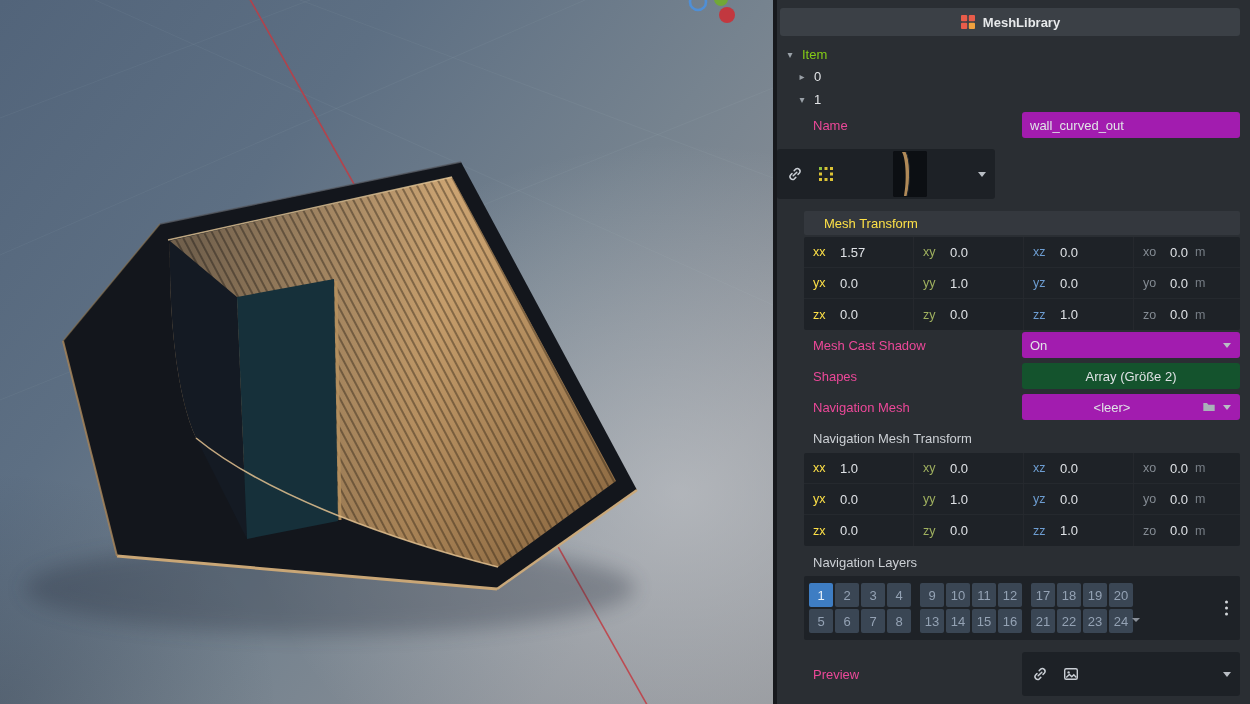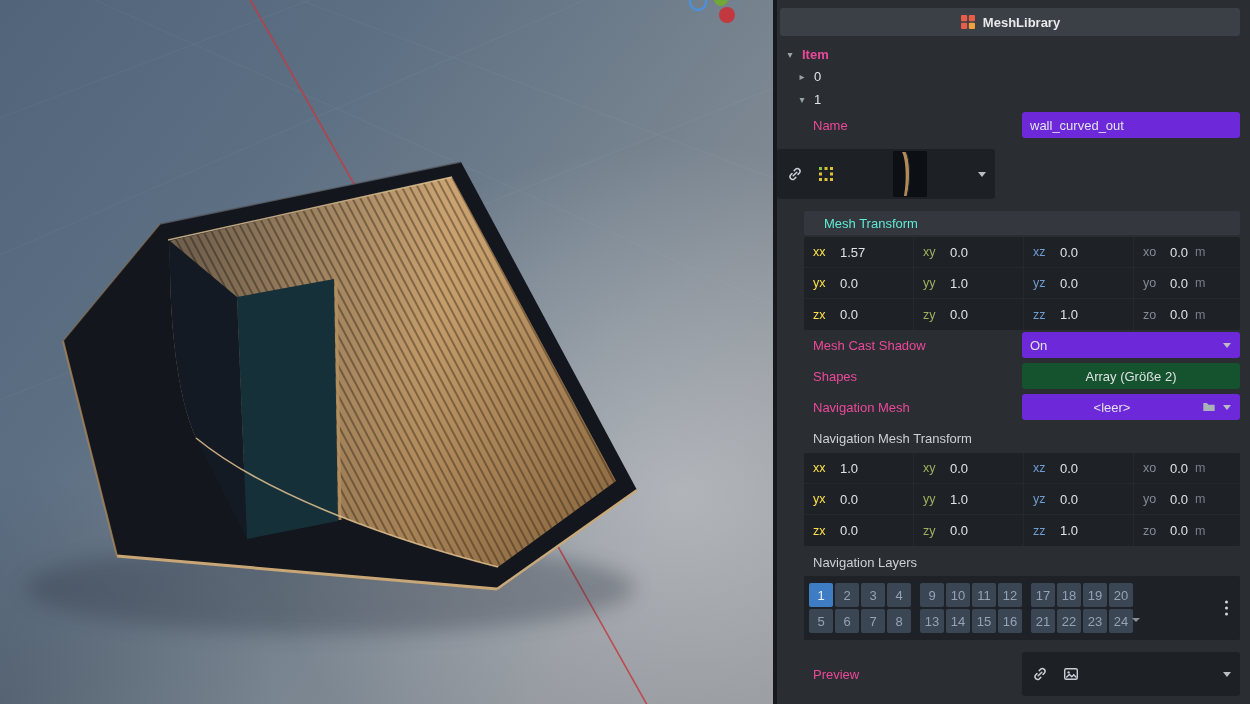"Item" .tree-root .lbl { color: #ec4899 -> #84cc16; font-weight: bold -> normal }
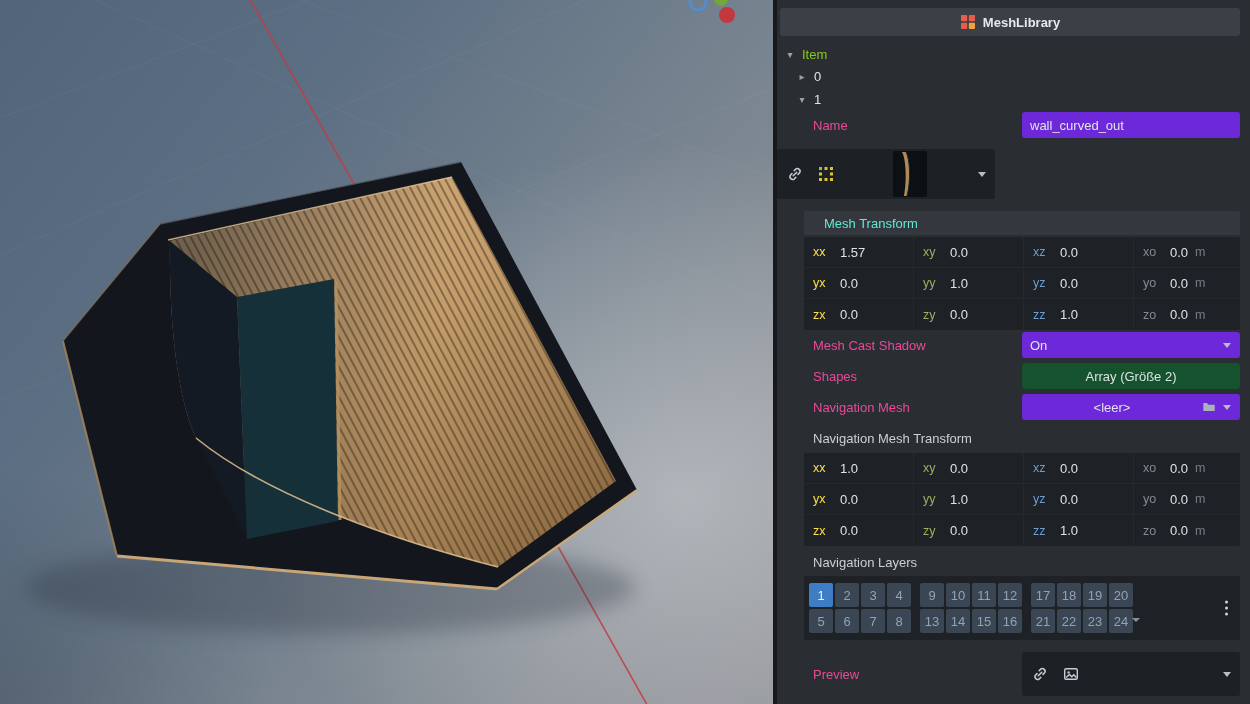"wall_curved_out" .field { background: #6d28d9 -> #a21caf }
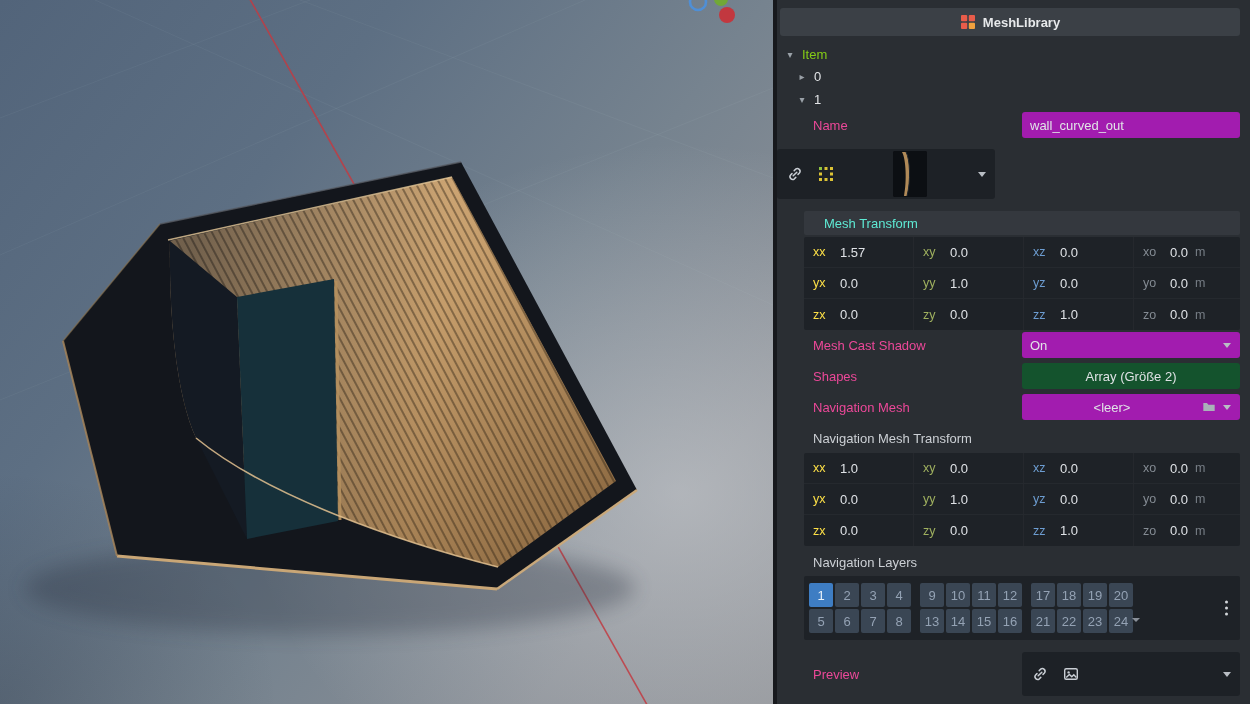"Mesh Transform" .secbar { color: #5eead4 -> #fde047 }
